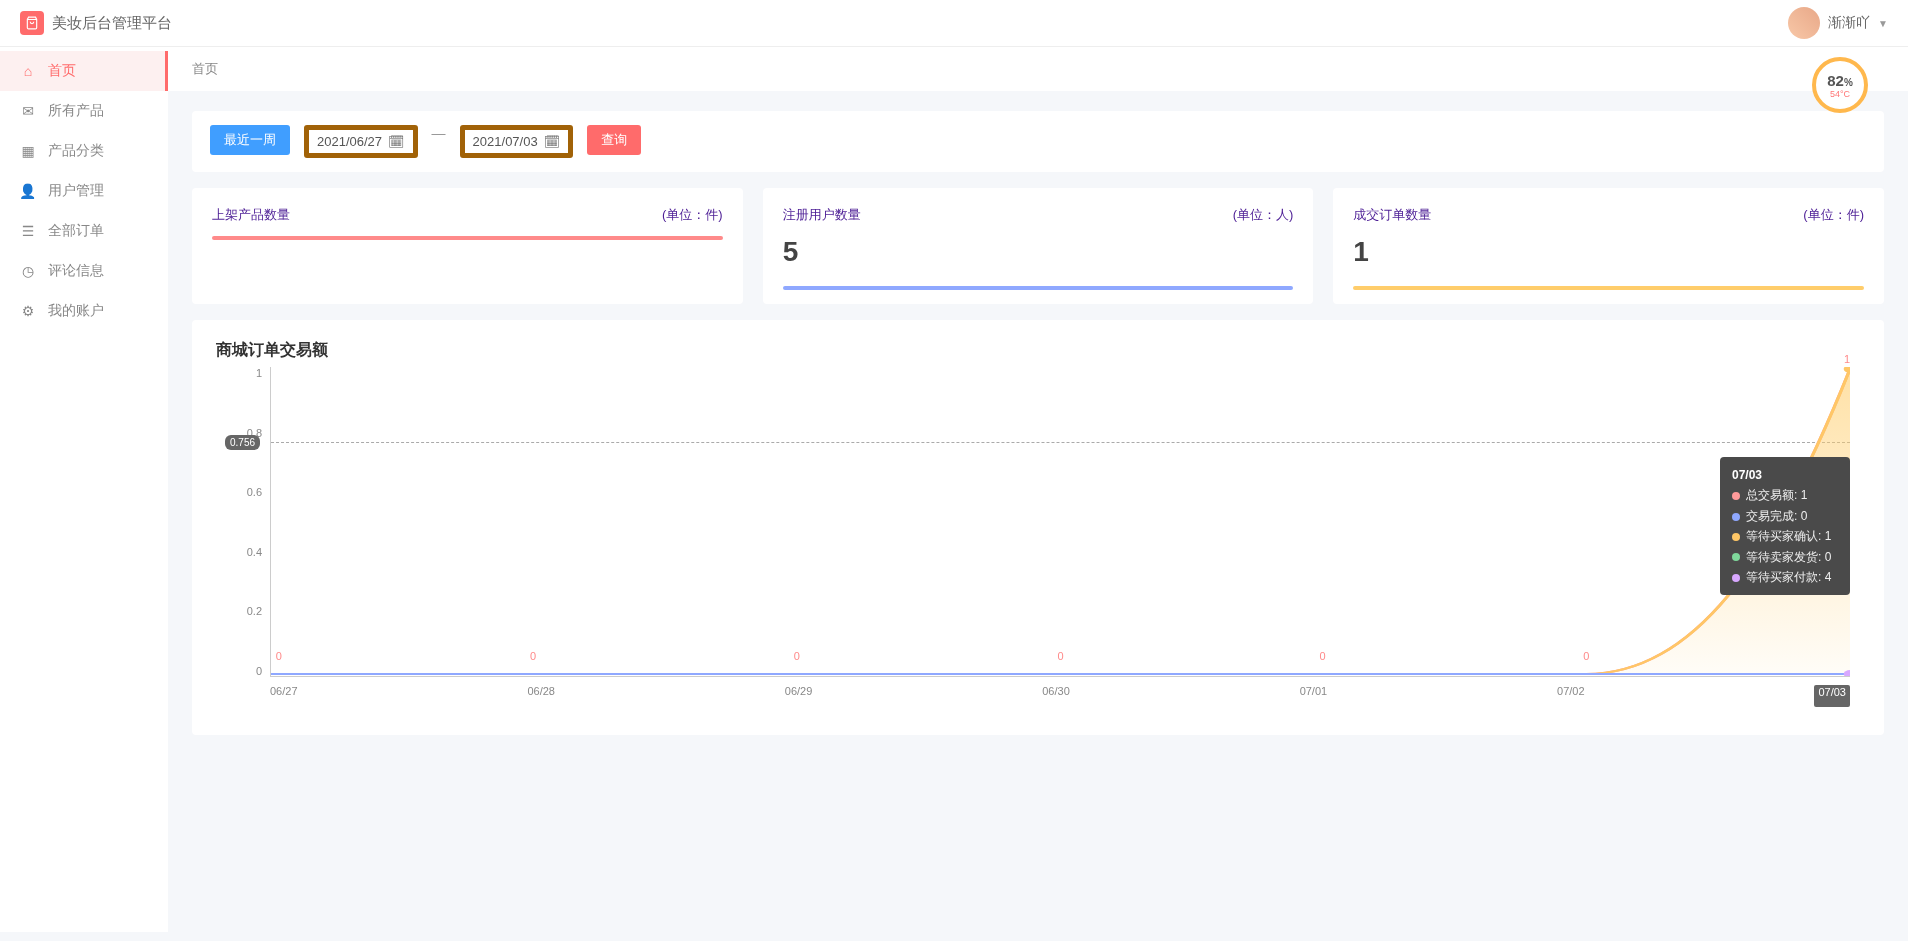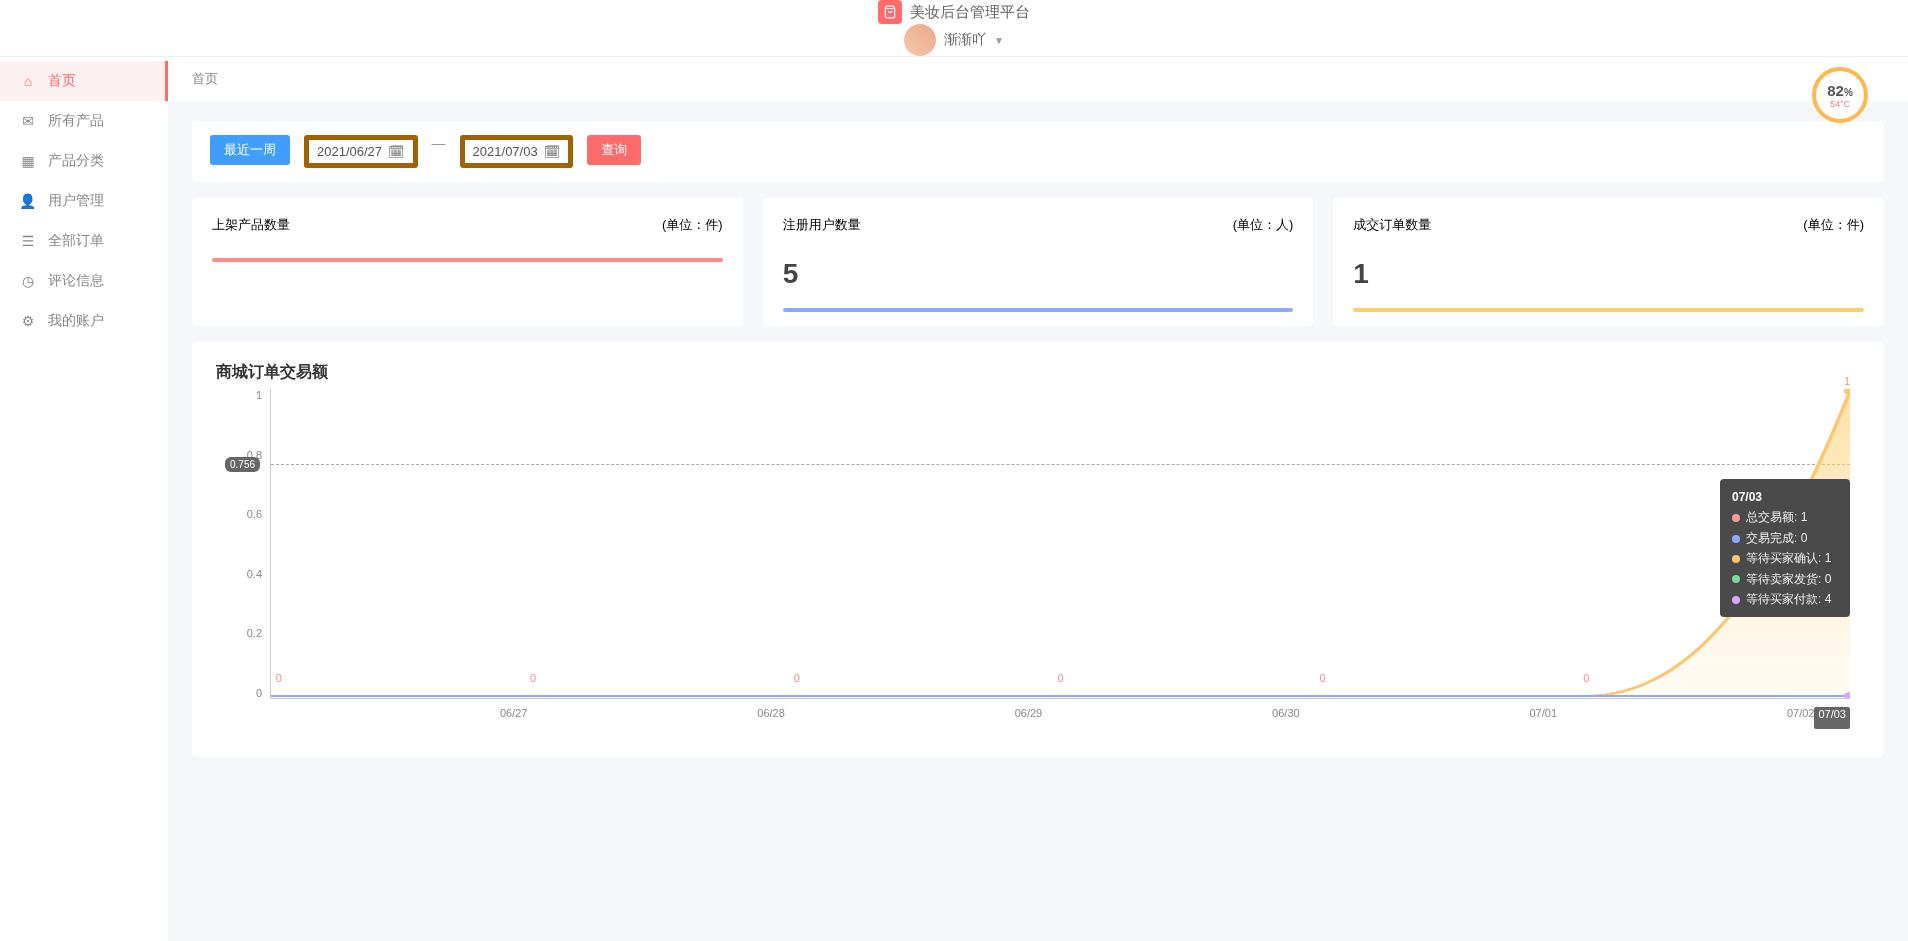"美妆后台管理平台" .header { flex-direction: column -> none; height: 57px -> 47px }
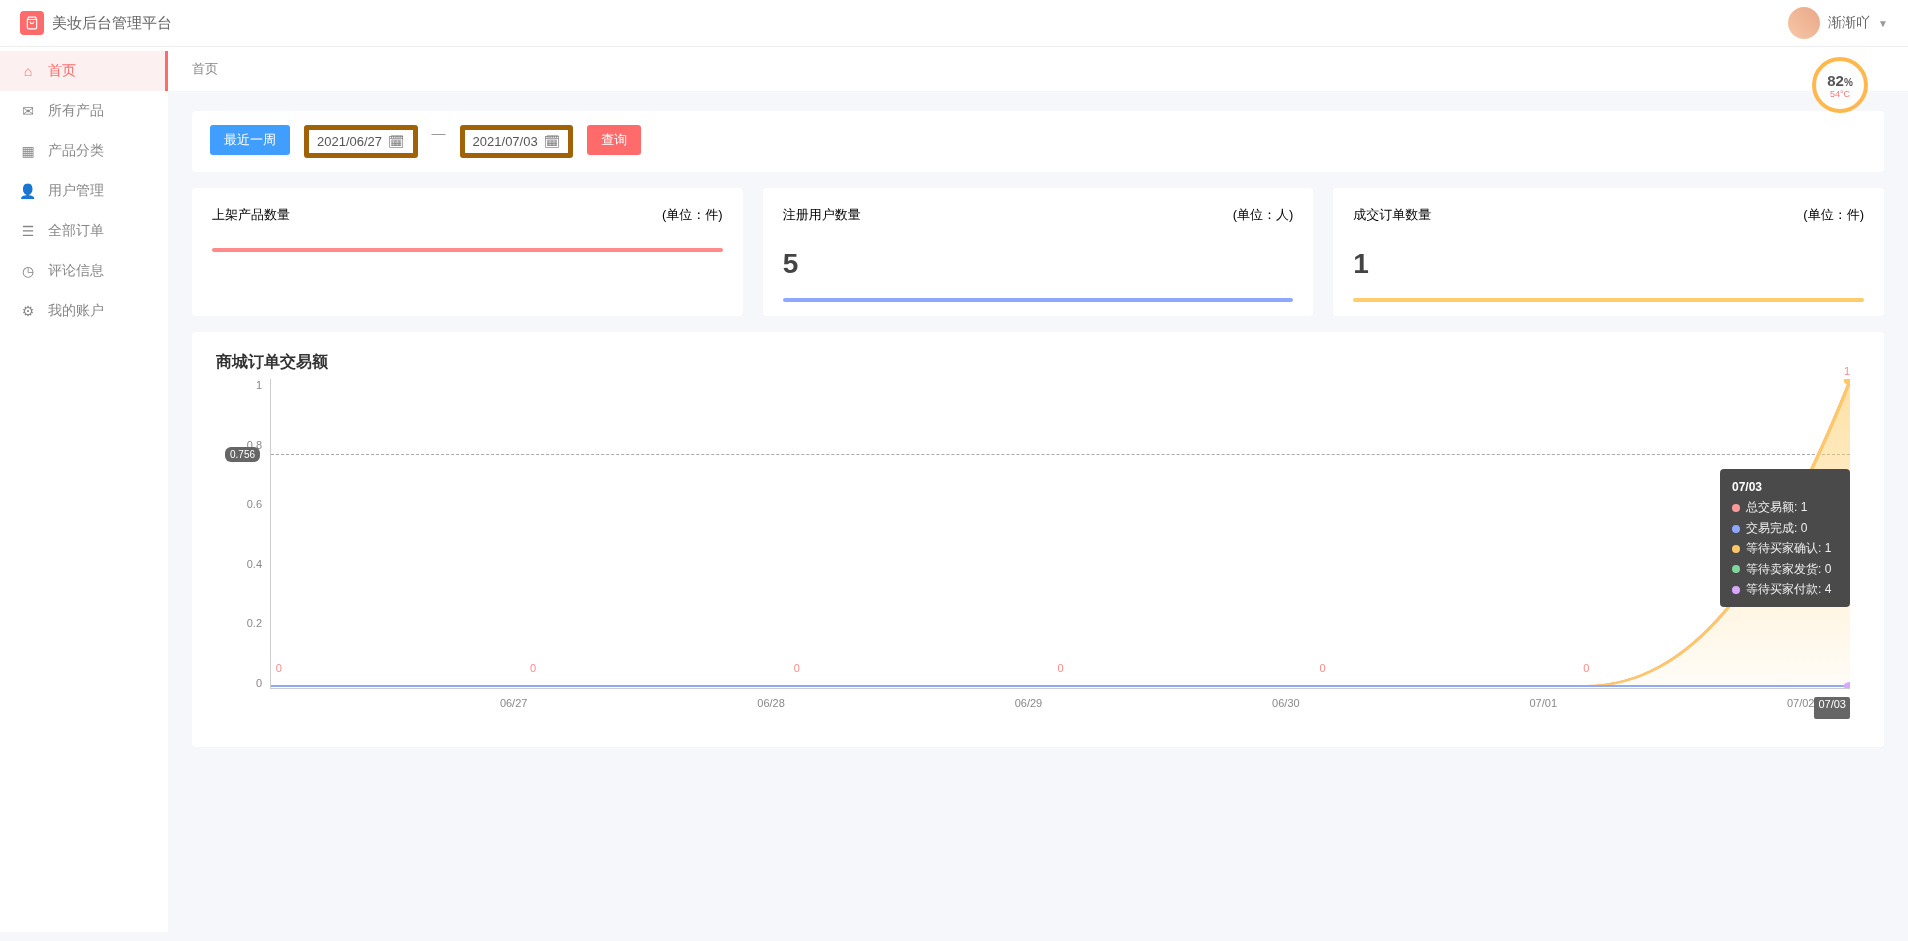"上架产品数量" .stat-head { color: #000000 -> #4c1d95; margin-bottom: 24px -> 12px }
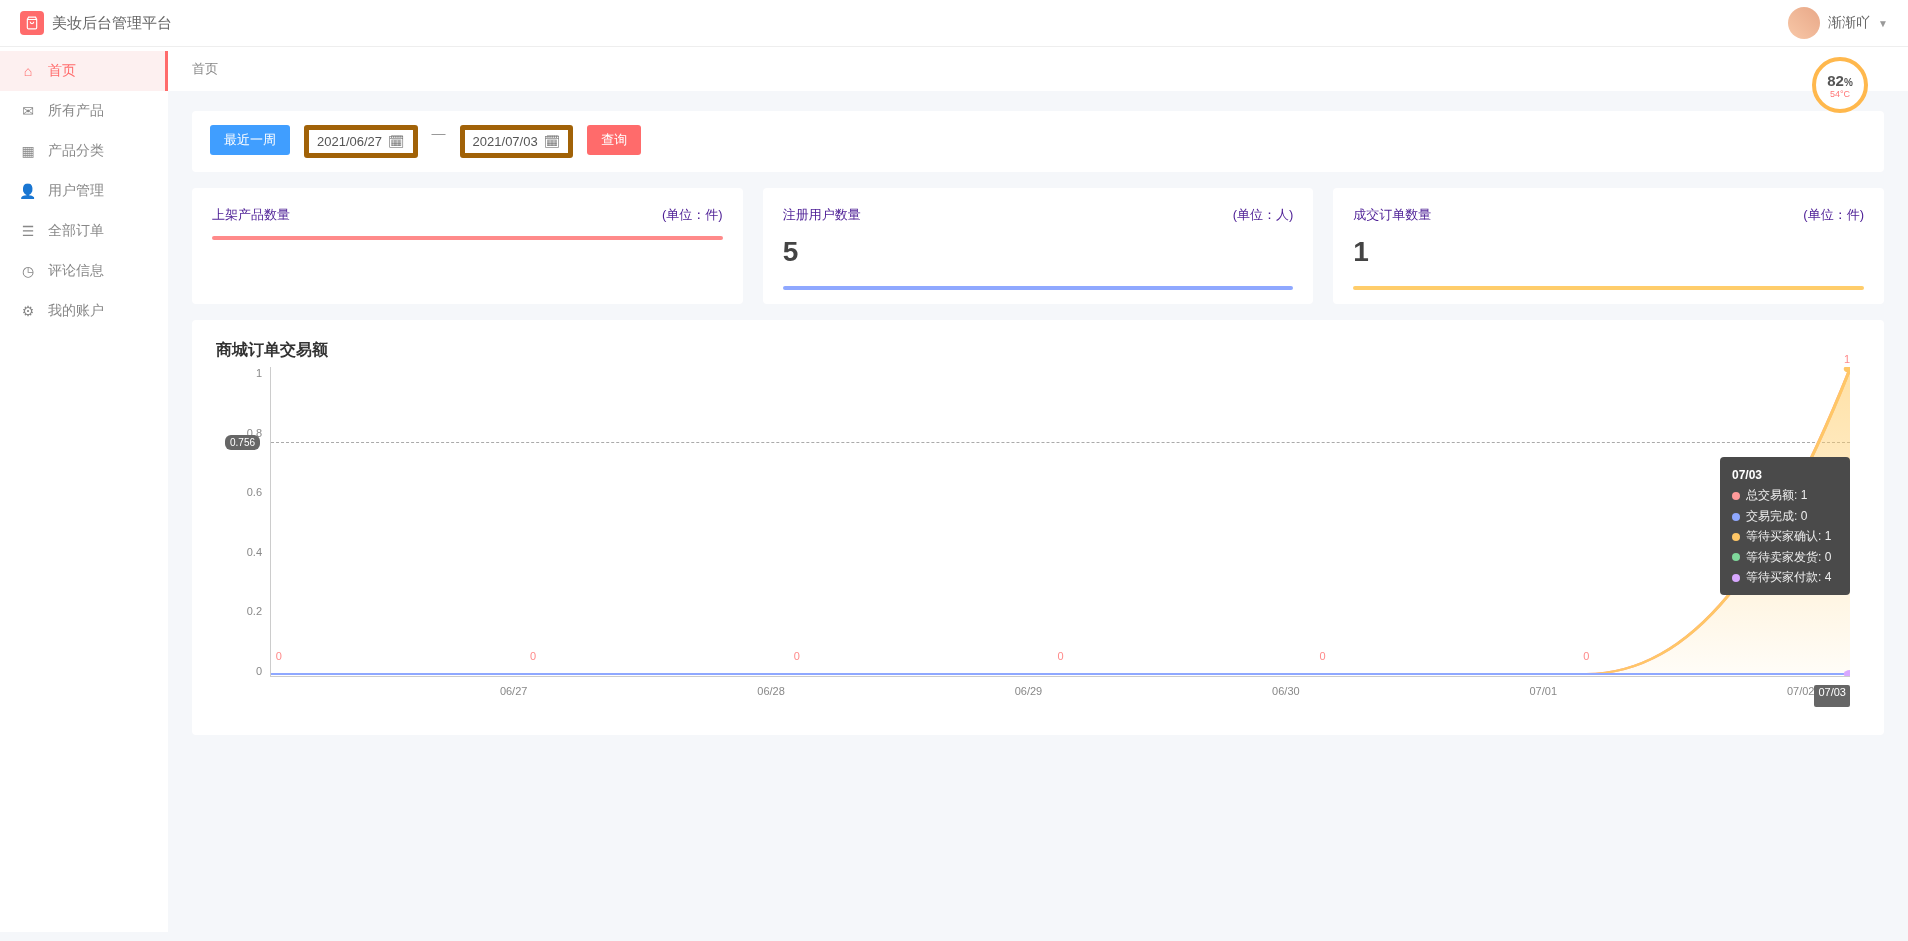"06/27" .x-tick { text-align: right -> left }
